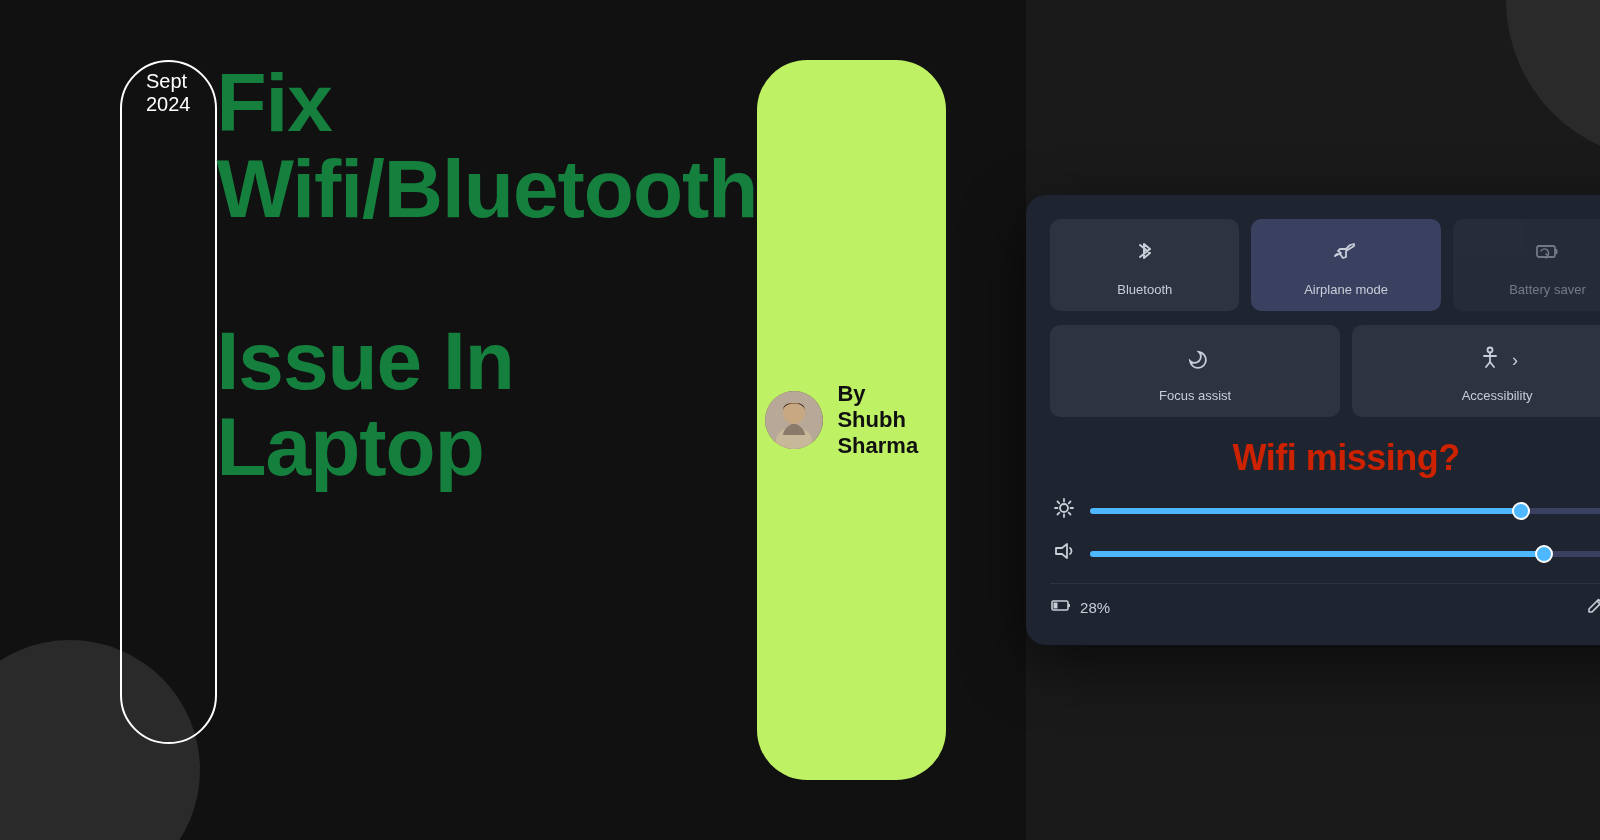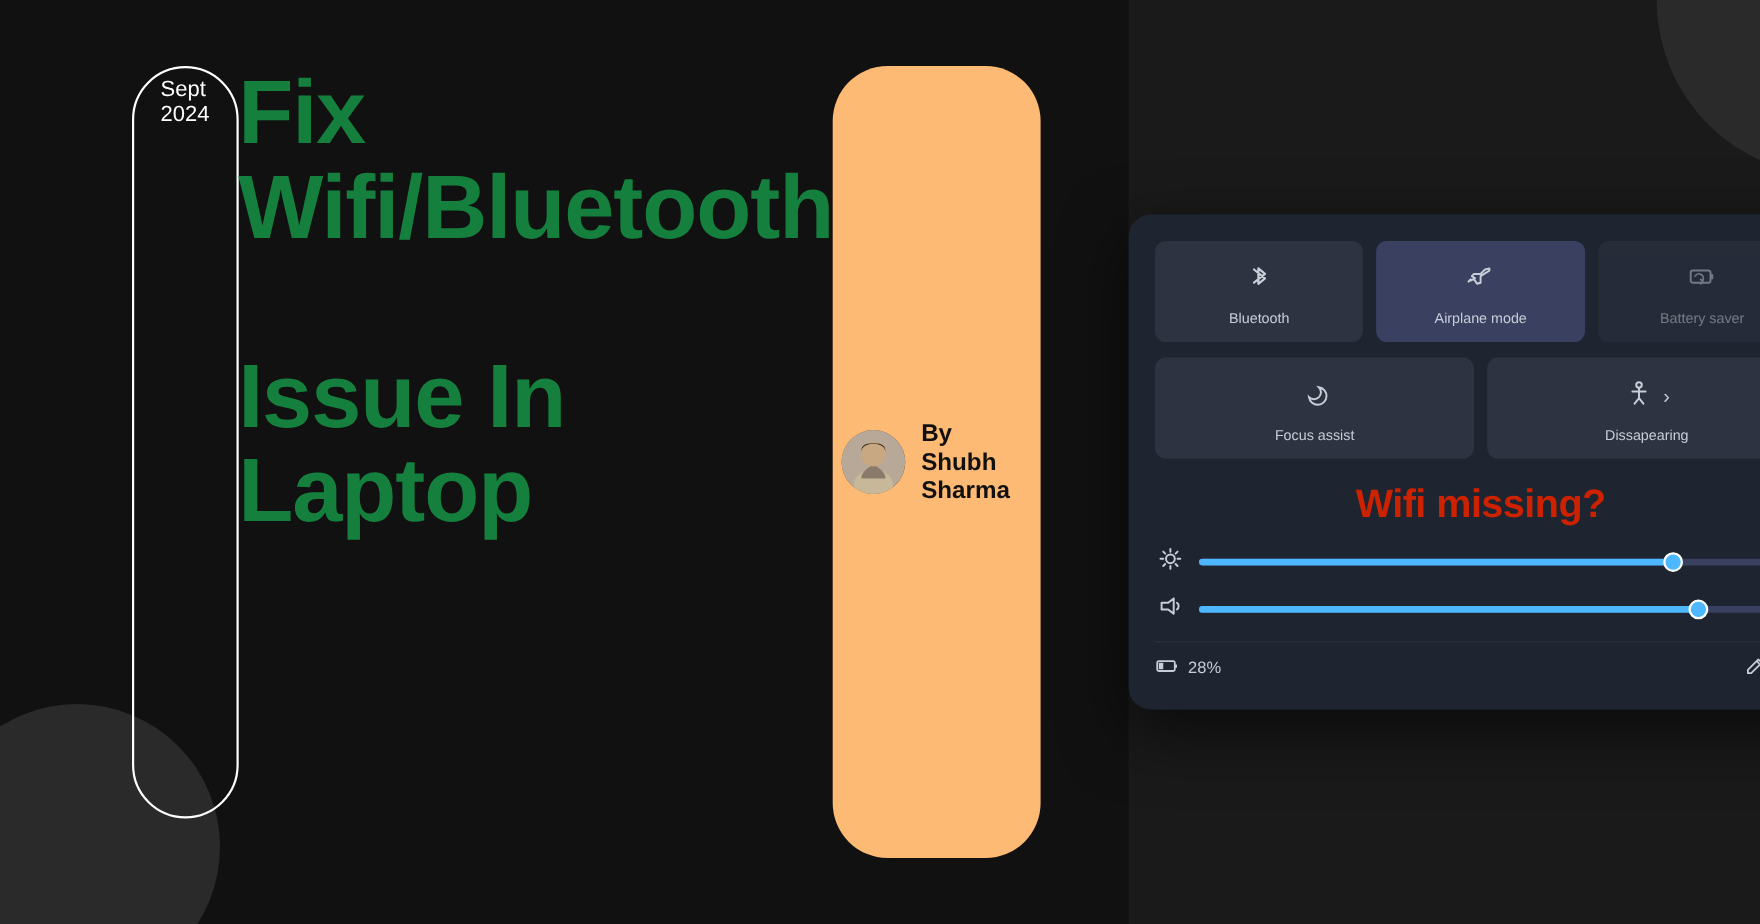"By Shubh Sharma" .author-card { background: #fdba74 -> #bef264 }
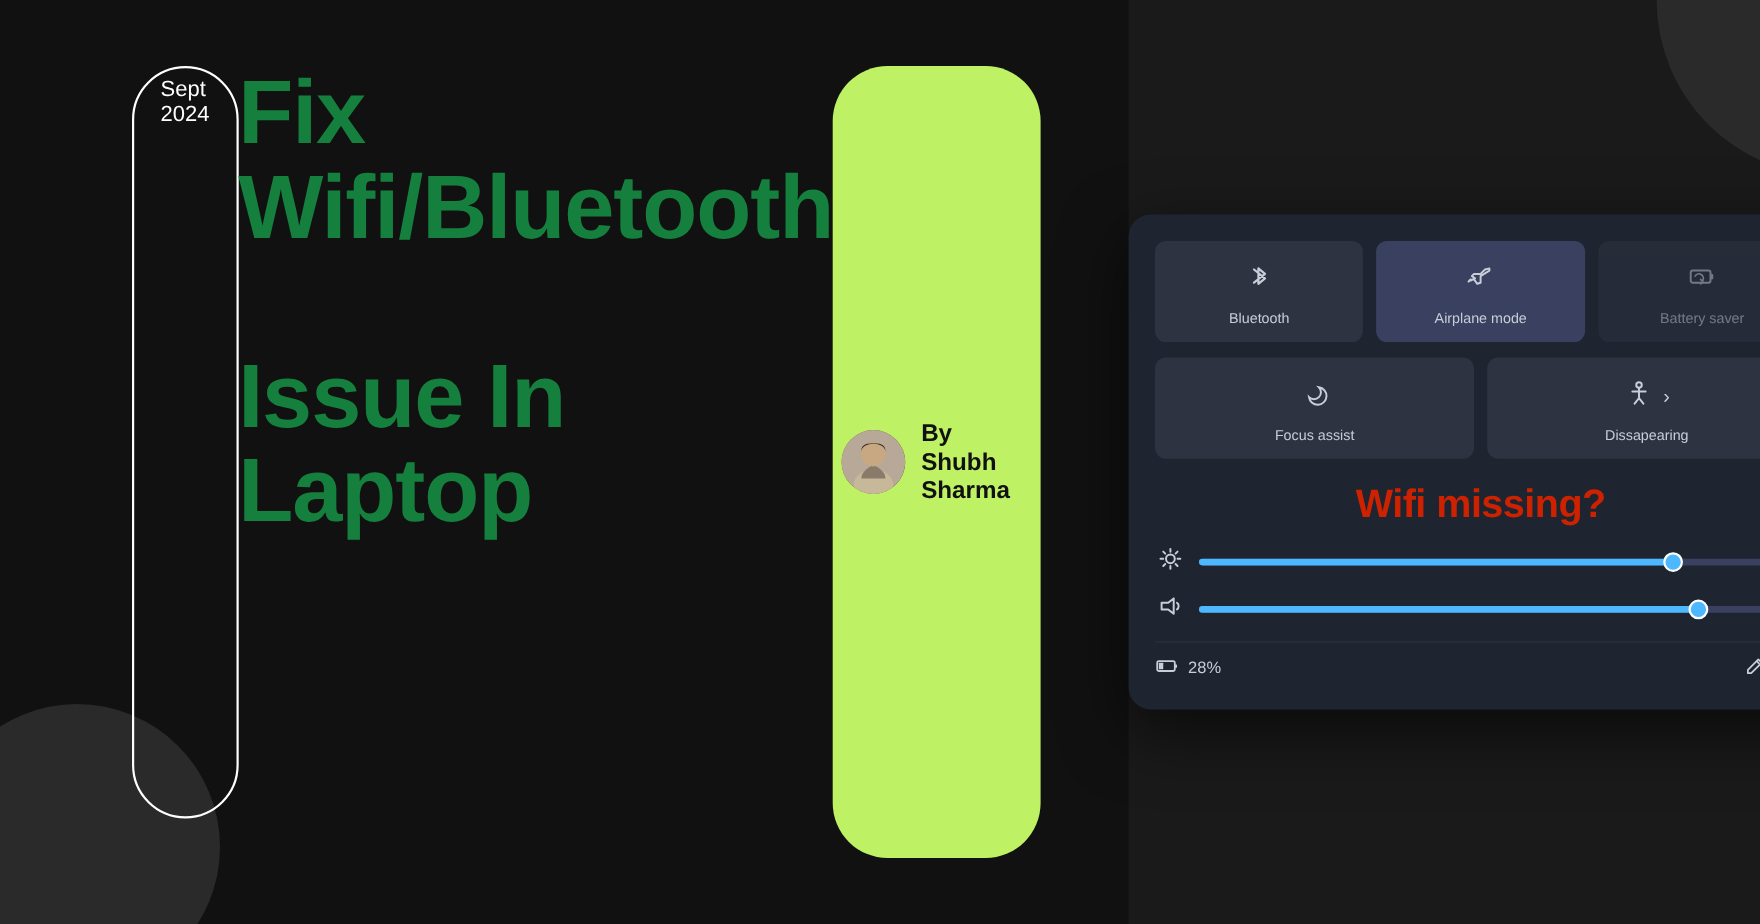"Dissapearing" span.qs-label { text: Dissapearing -> Accessibility }
